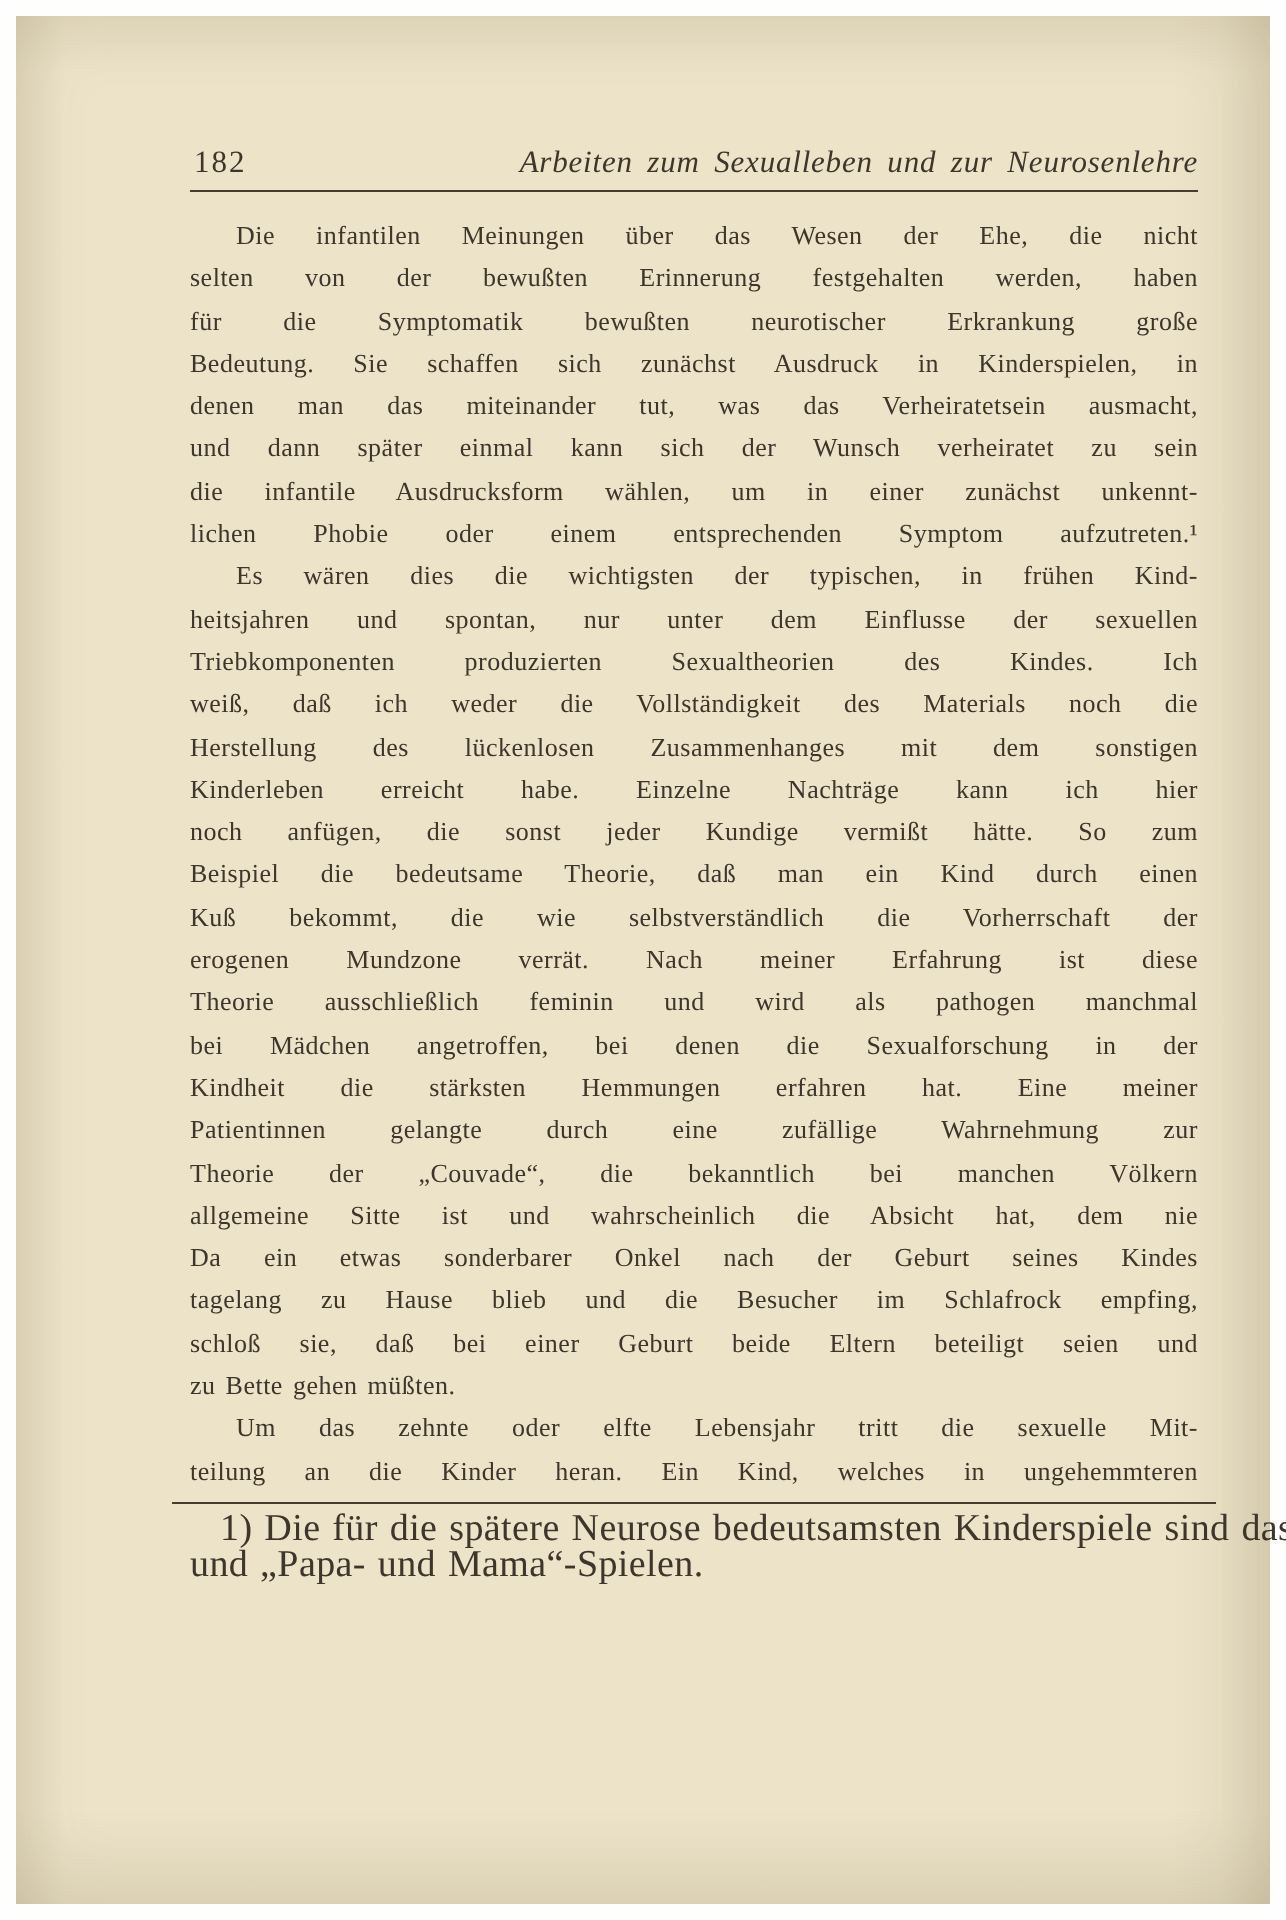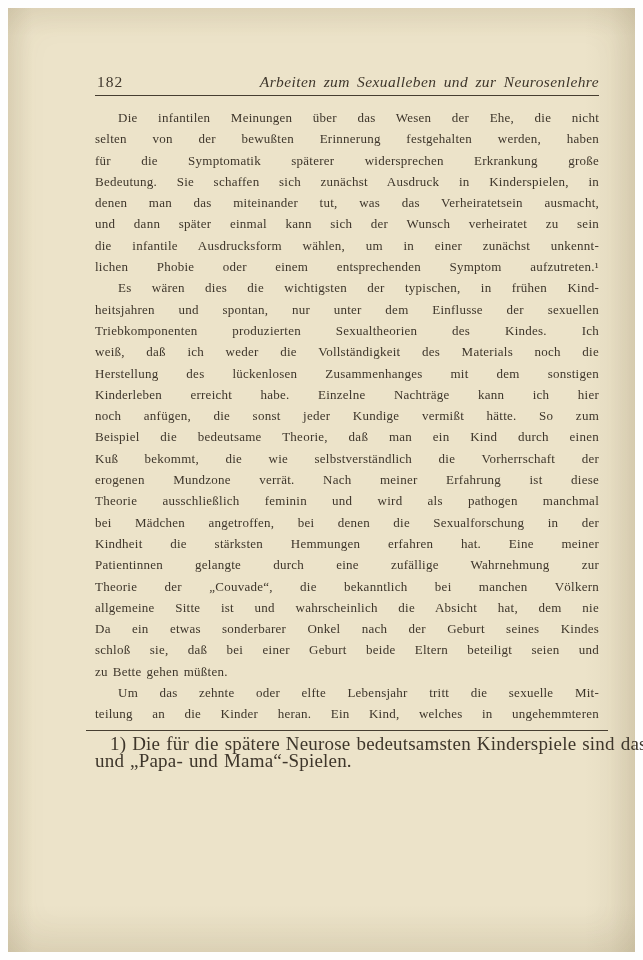"für die Symptomatik späterer" div.line { text: späterer widersprechen -> bewußten neurotischer }
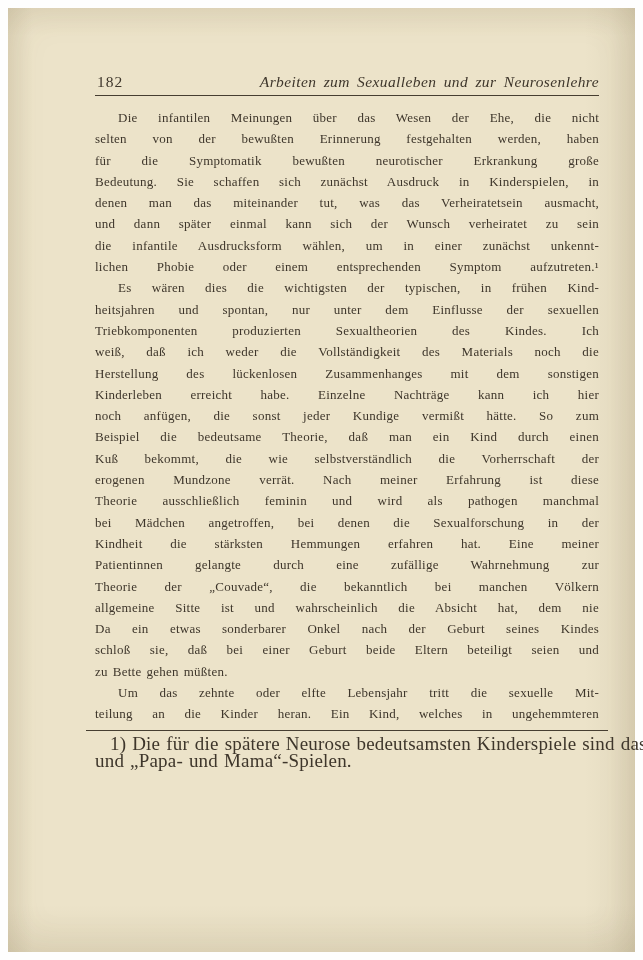"tagelang zu Hause blieb und" div.line { html: none -> <div>tagelang zu Hause blieb und die Besucher im Schlafrock empfing,</div> }
